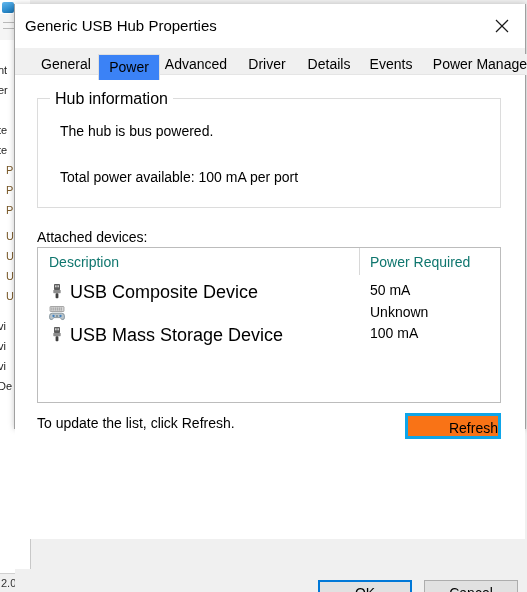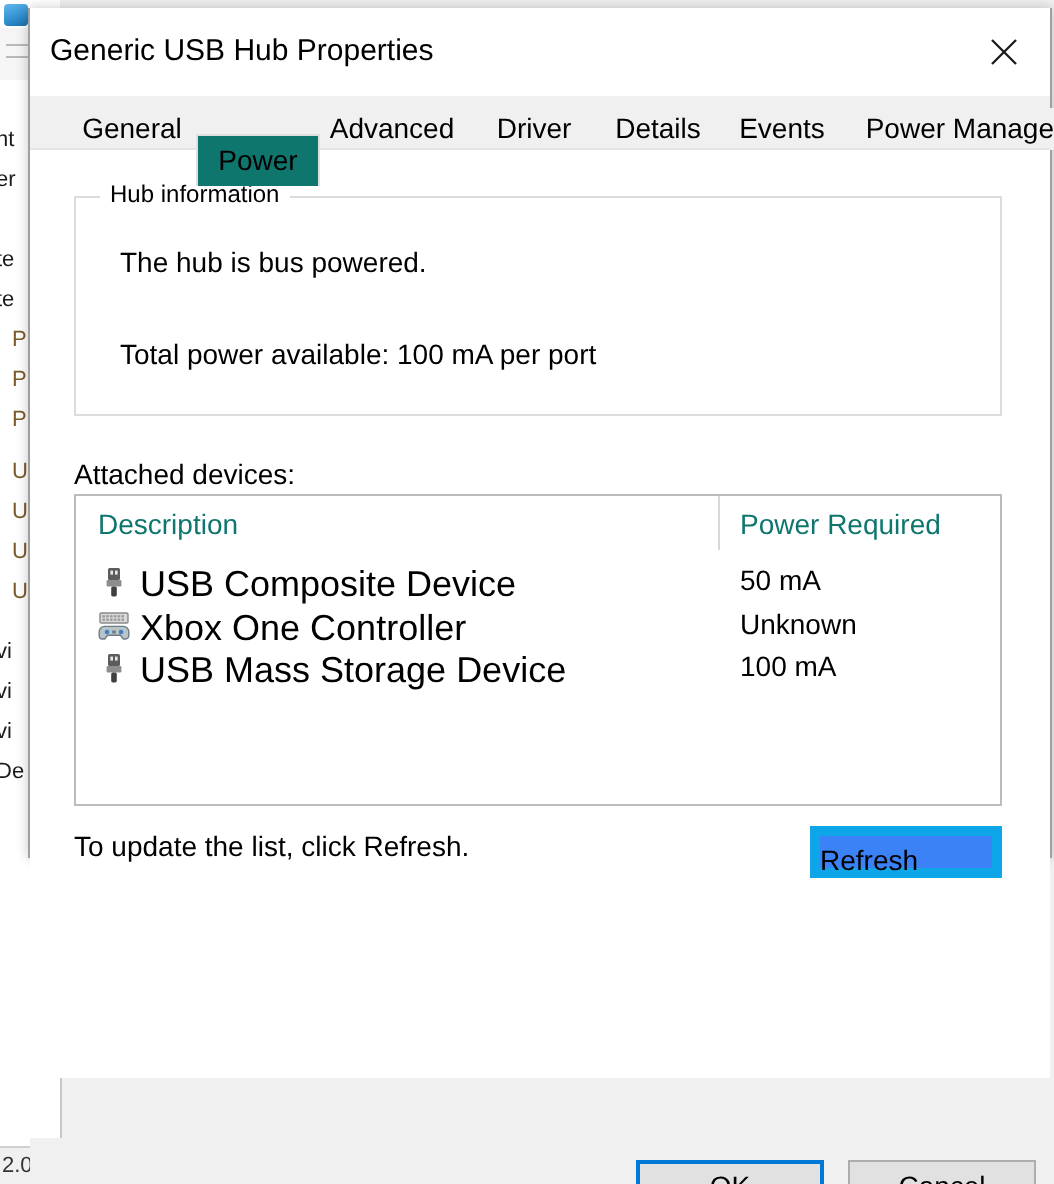"Power" .tab.selected { background: #0f766e -> #3b82f6; top: 19px -> 6px }
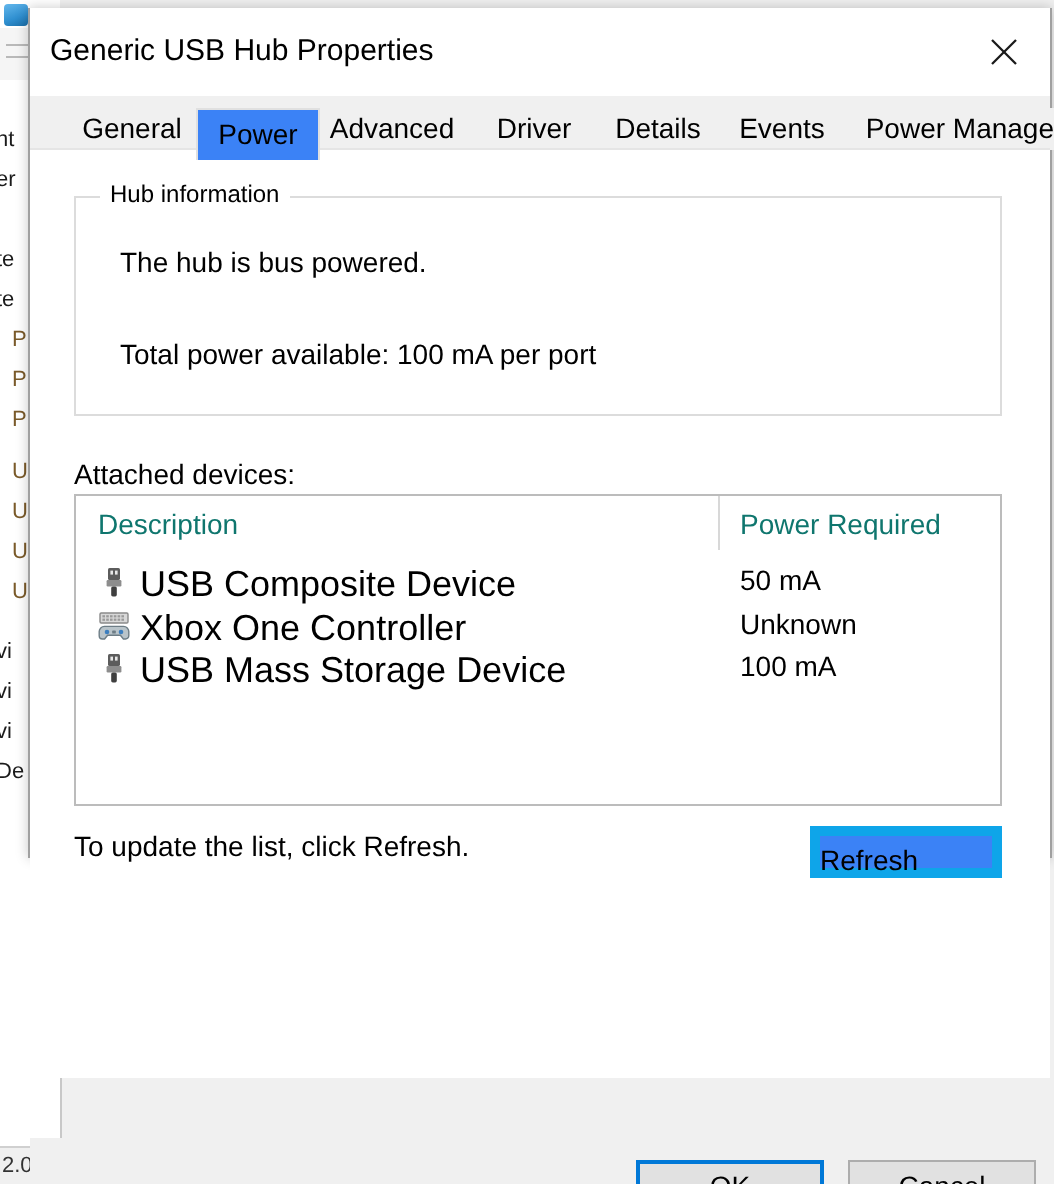"Hub information" #hub-groupbox-label { font-size: 12px -> 16px }
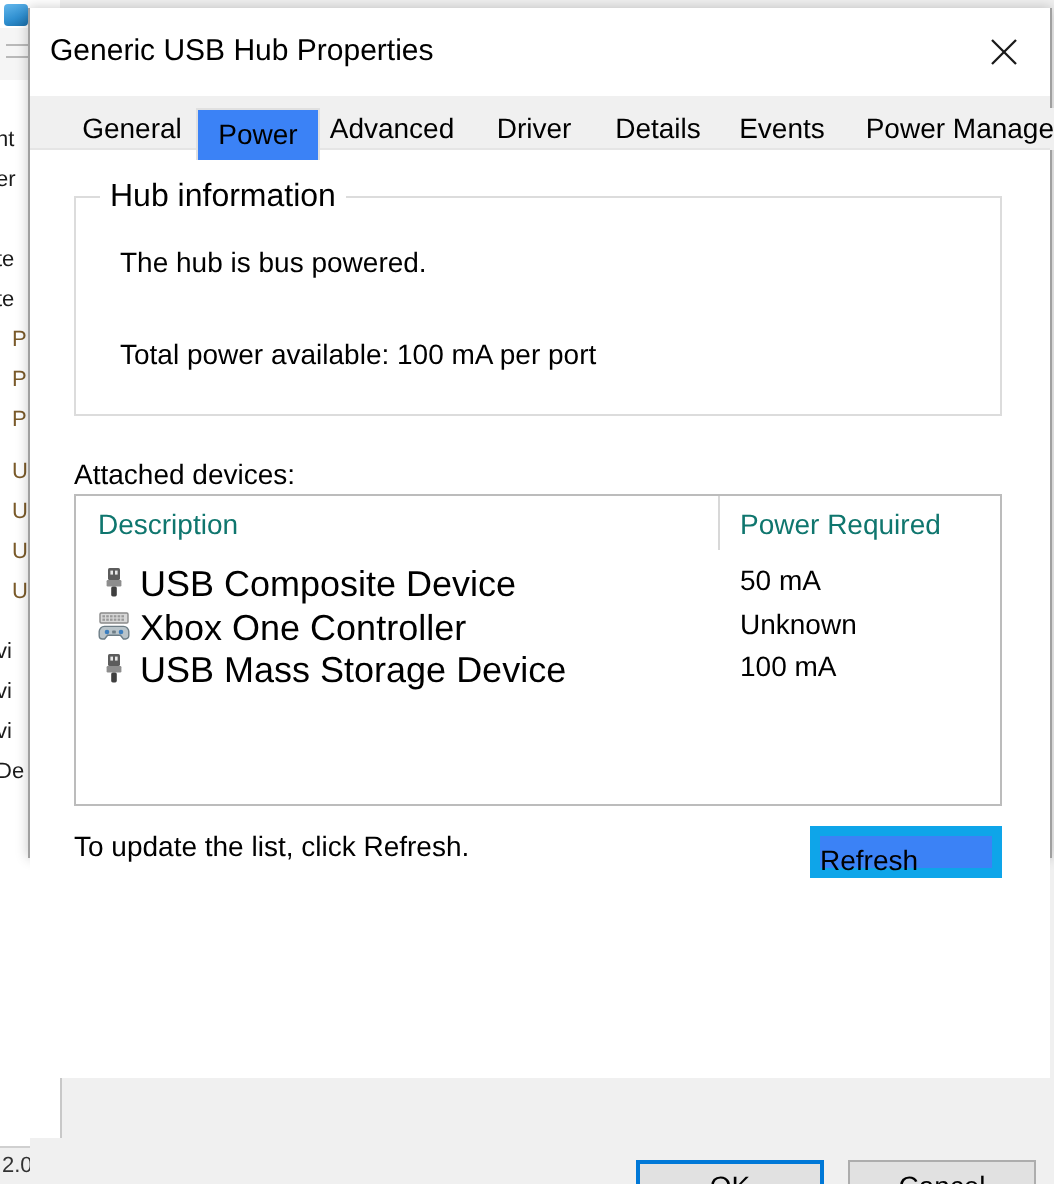"Xbox One Controller" div.device-name { html: <div>Xbox One Controller</div> -> none }
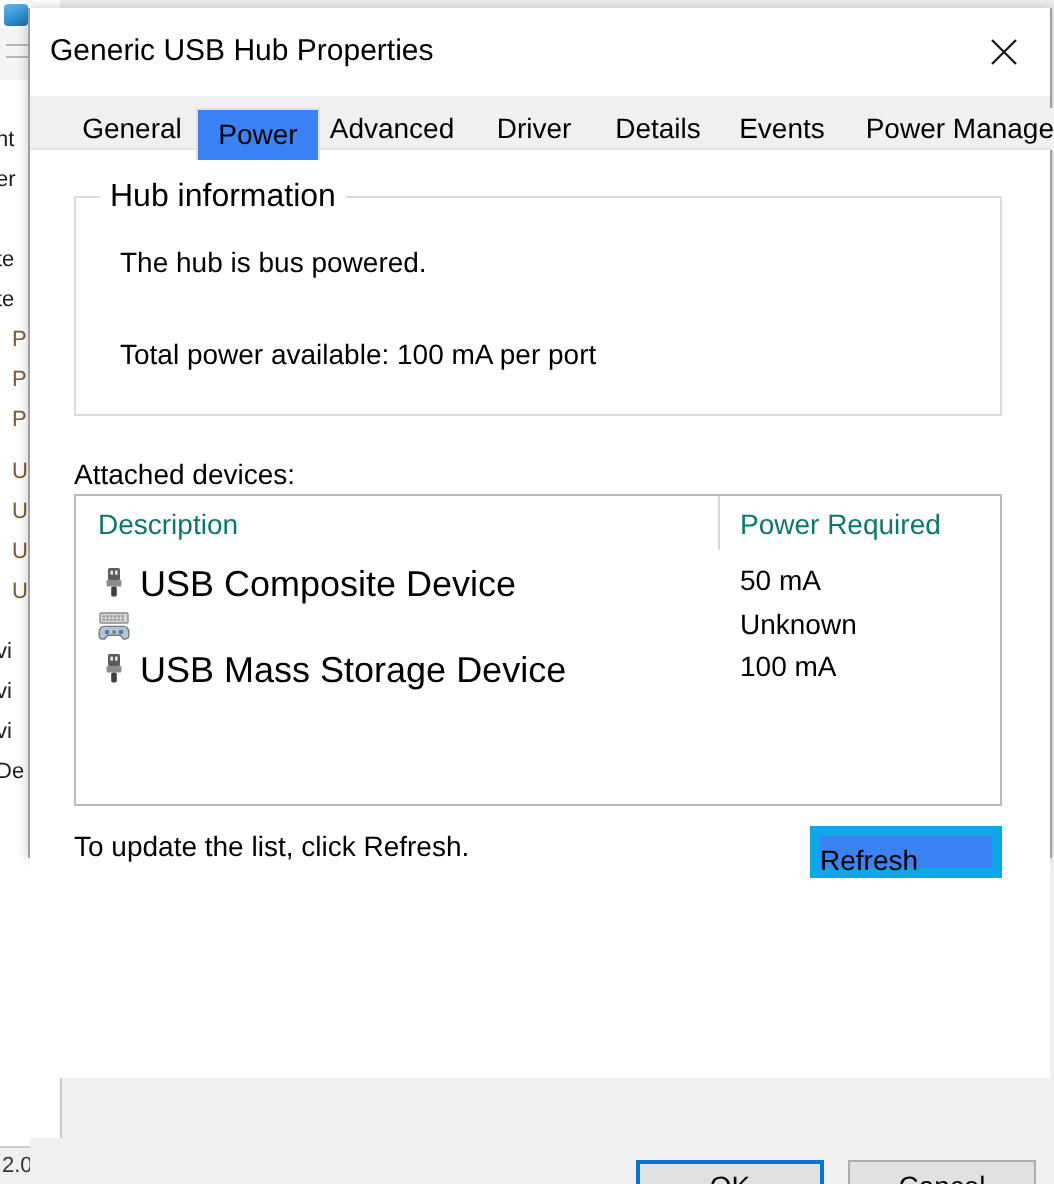"Refresh" #refresh-button { background: #3b82f6 -> #f97316; border: 5px solid #0ea5e9 -> 3px solid #0ea5e9; text-align: left -> right }
